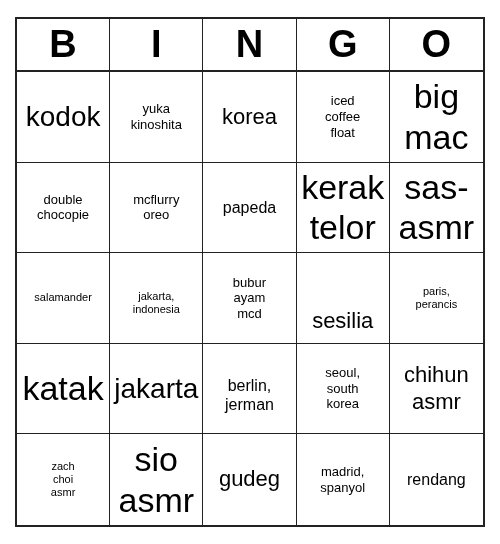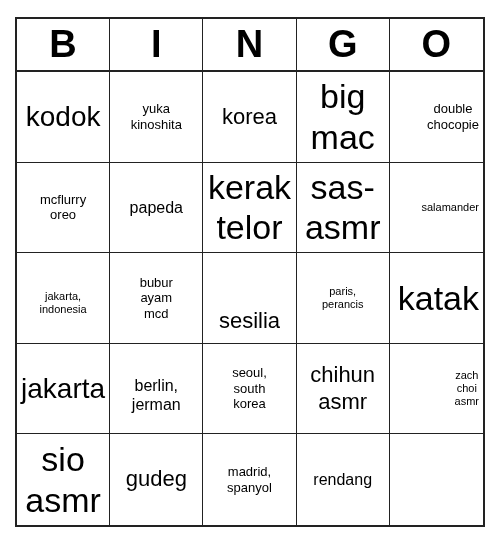"iced" div.bingo-cell { html: none -> <div> <span>iced coffee float</span> </div> }
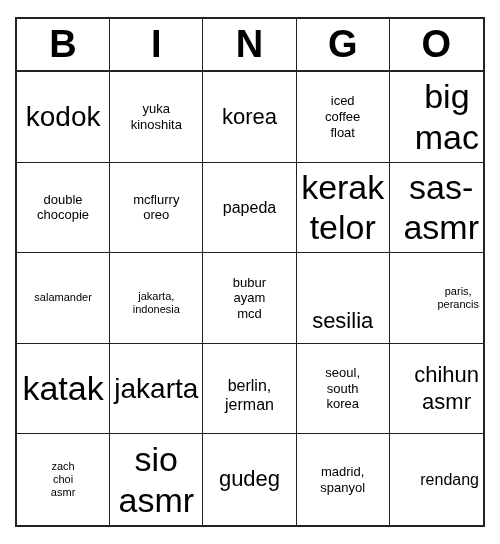"big" .bingo-cell:nth-child(5n) { justify-content: flex-end -> none }
